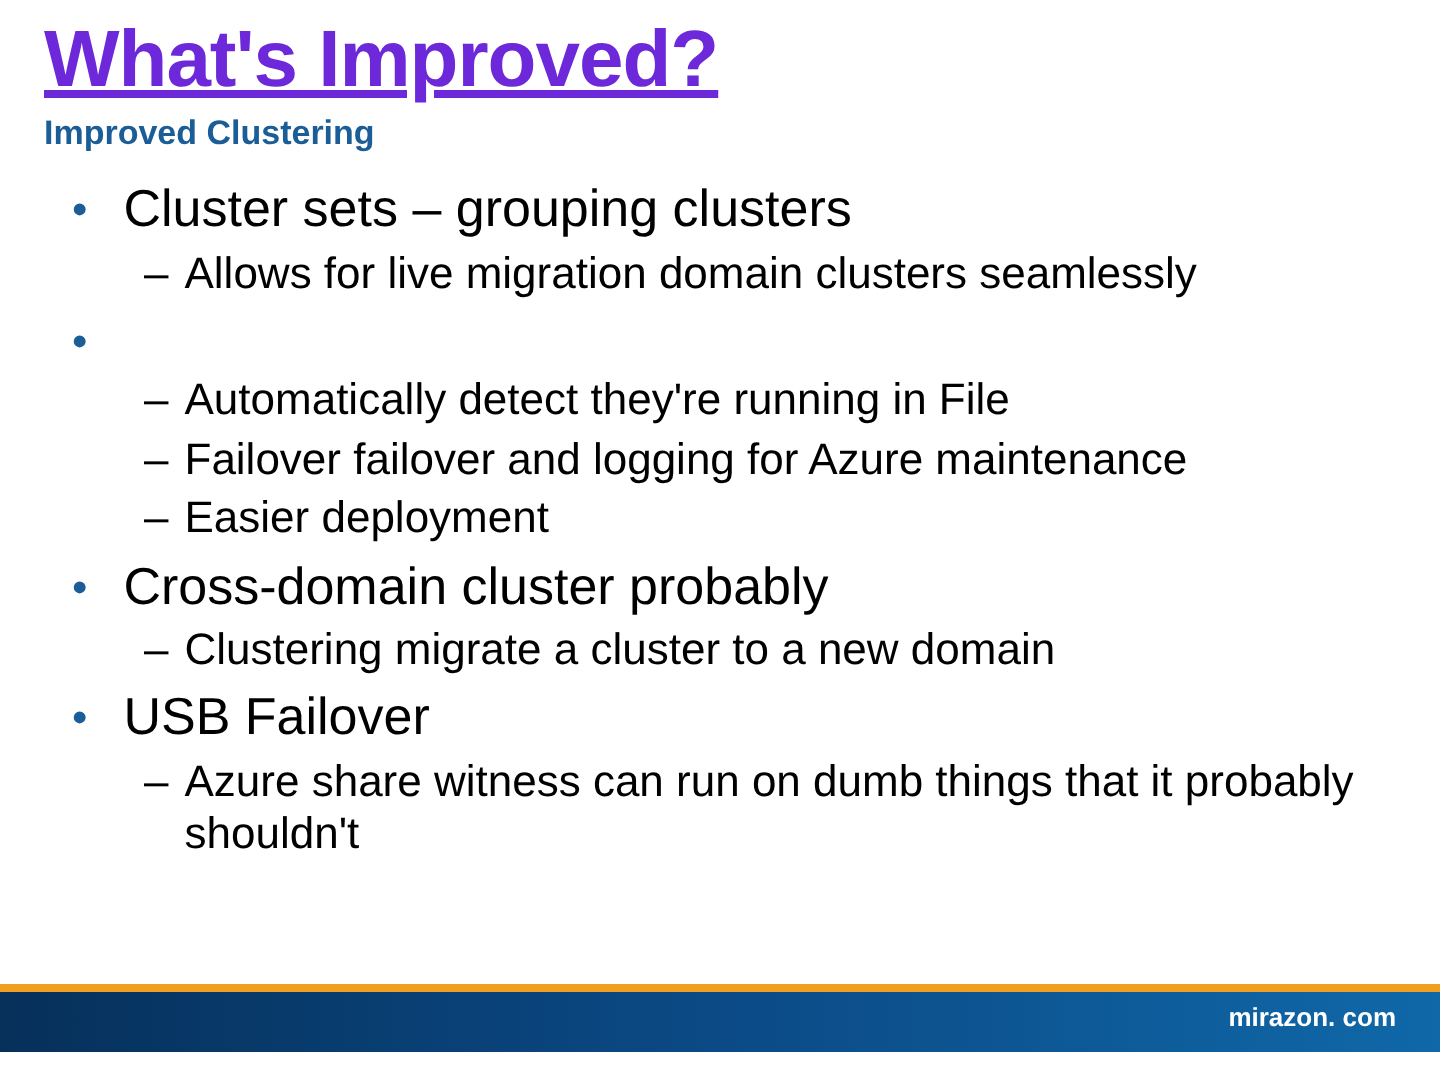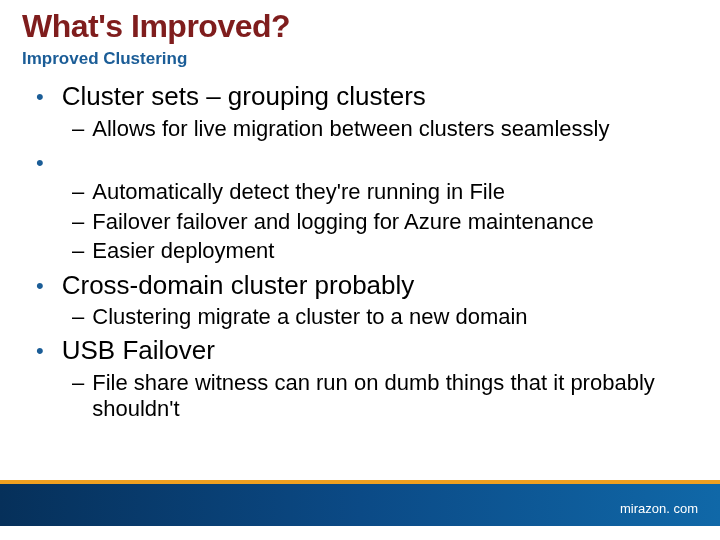"What's Improved?" .title { color: #7f1d1d -> #6d28d9; font-size: 32px -> 40px; text-decoration: none -> underline }
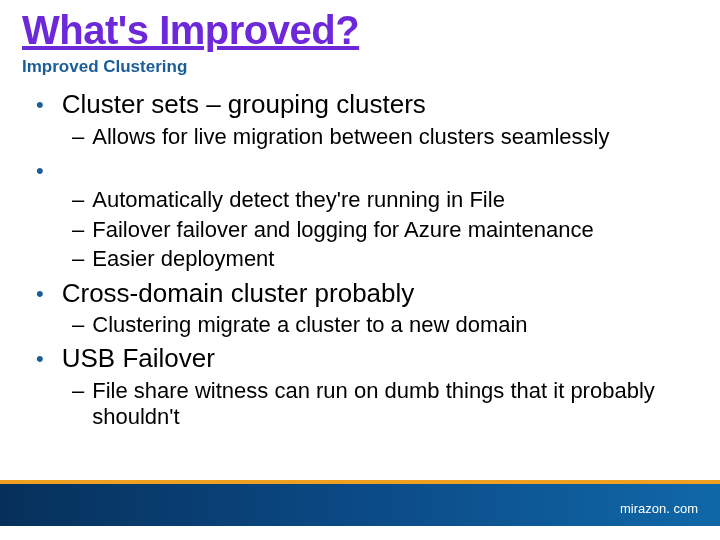"Allows for live migration between" span { text: between -> domain }
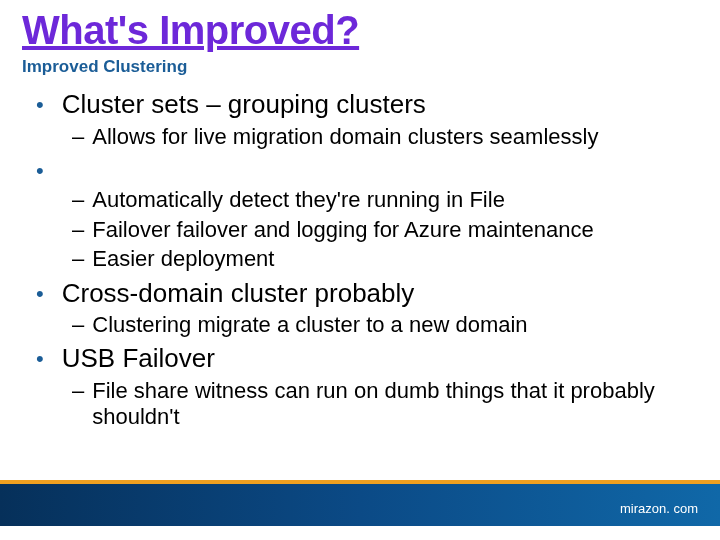"File share witness can run" span { text: File -> Azure }
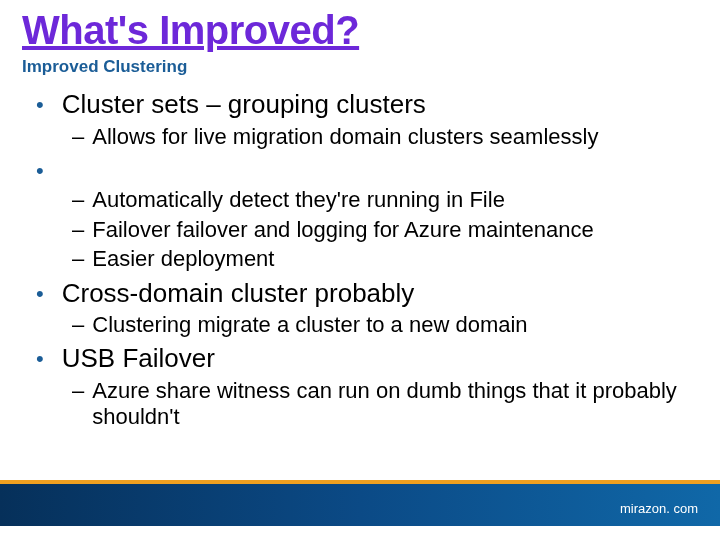"mirazon. com" .footer { font-weight: 400 -> 700; height: 46px -> 34px }
